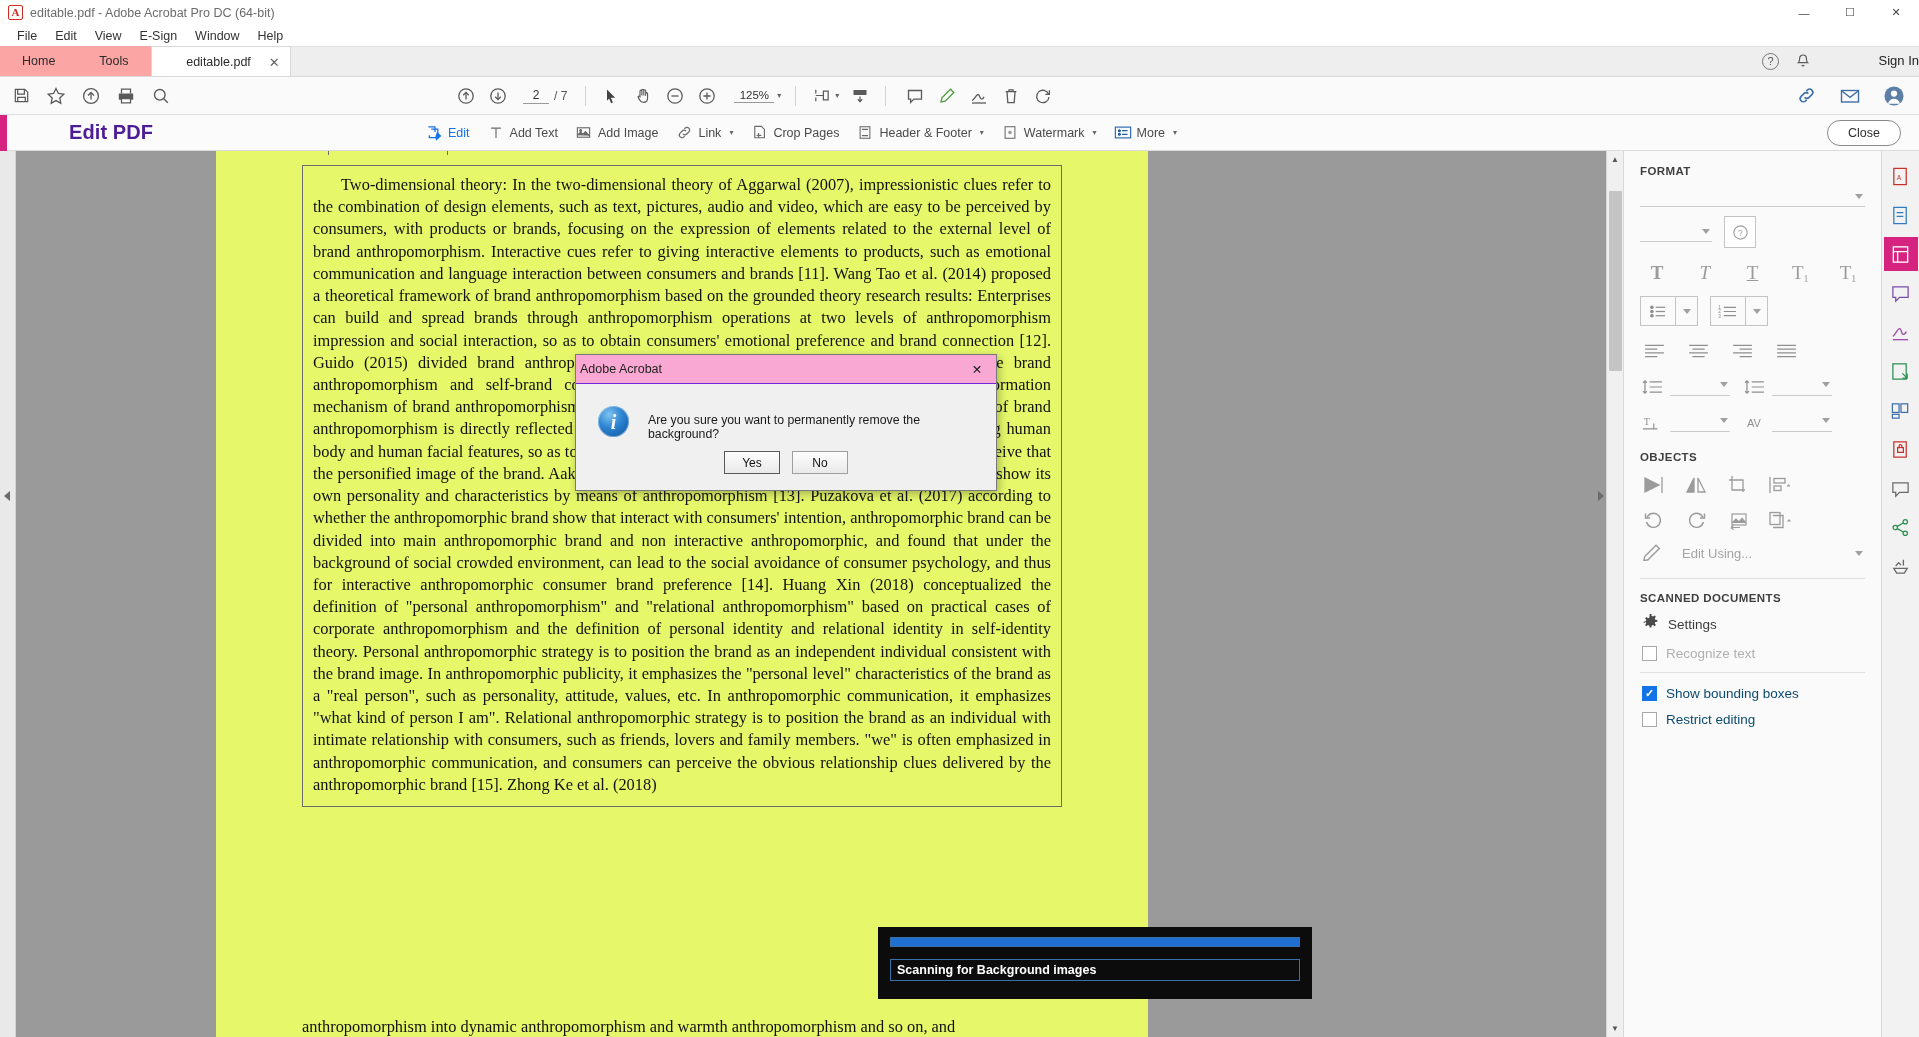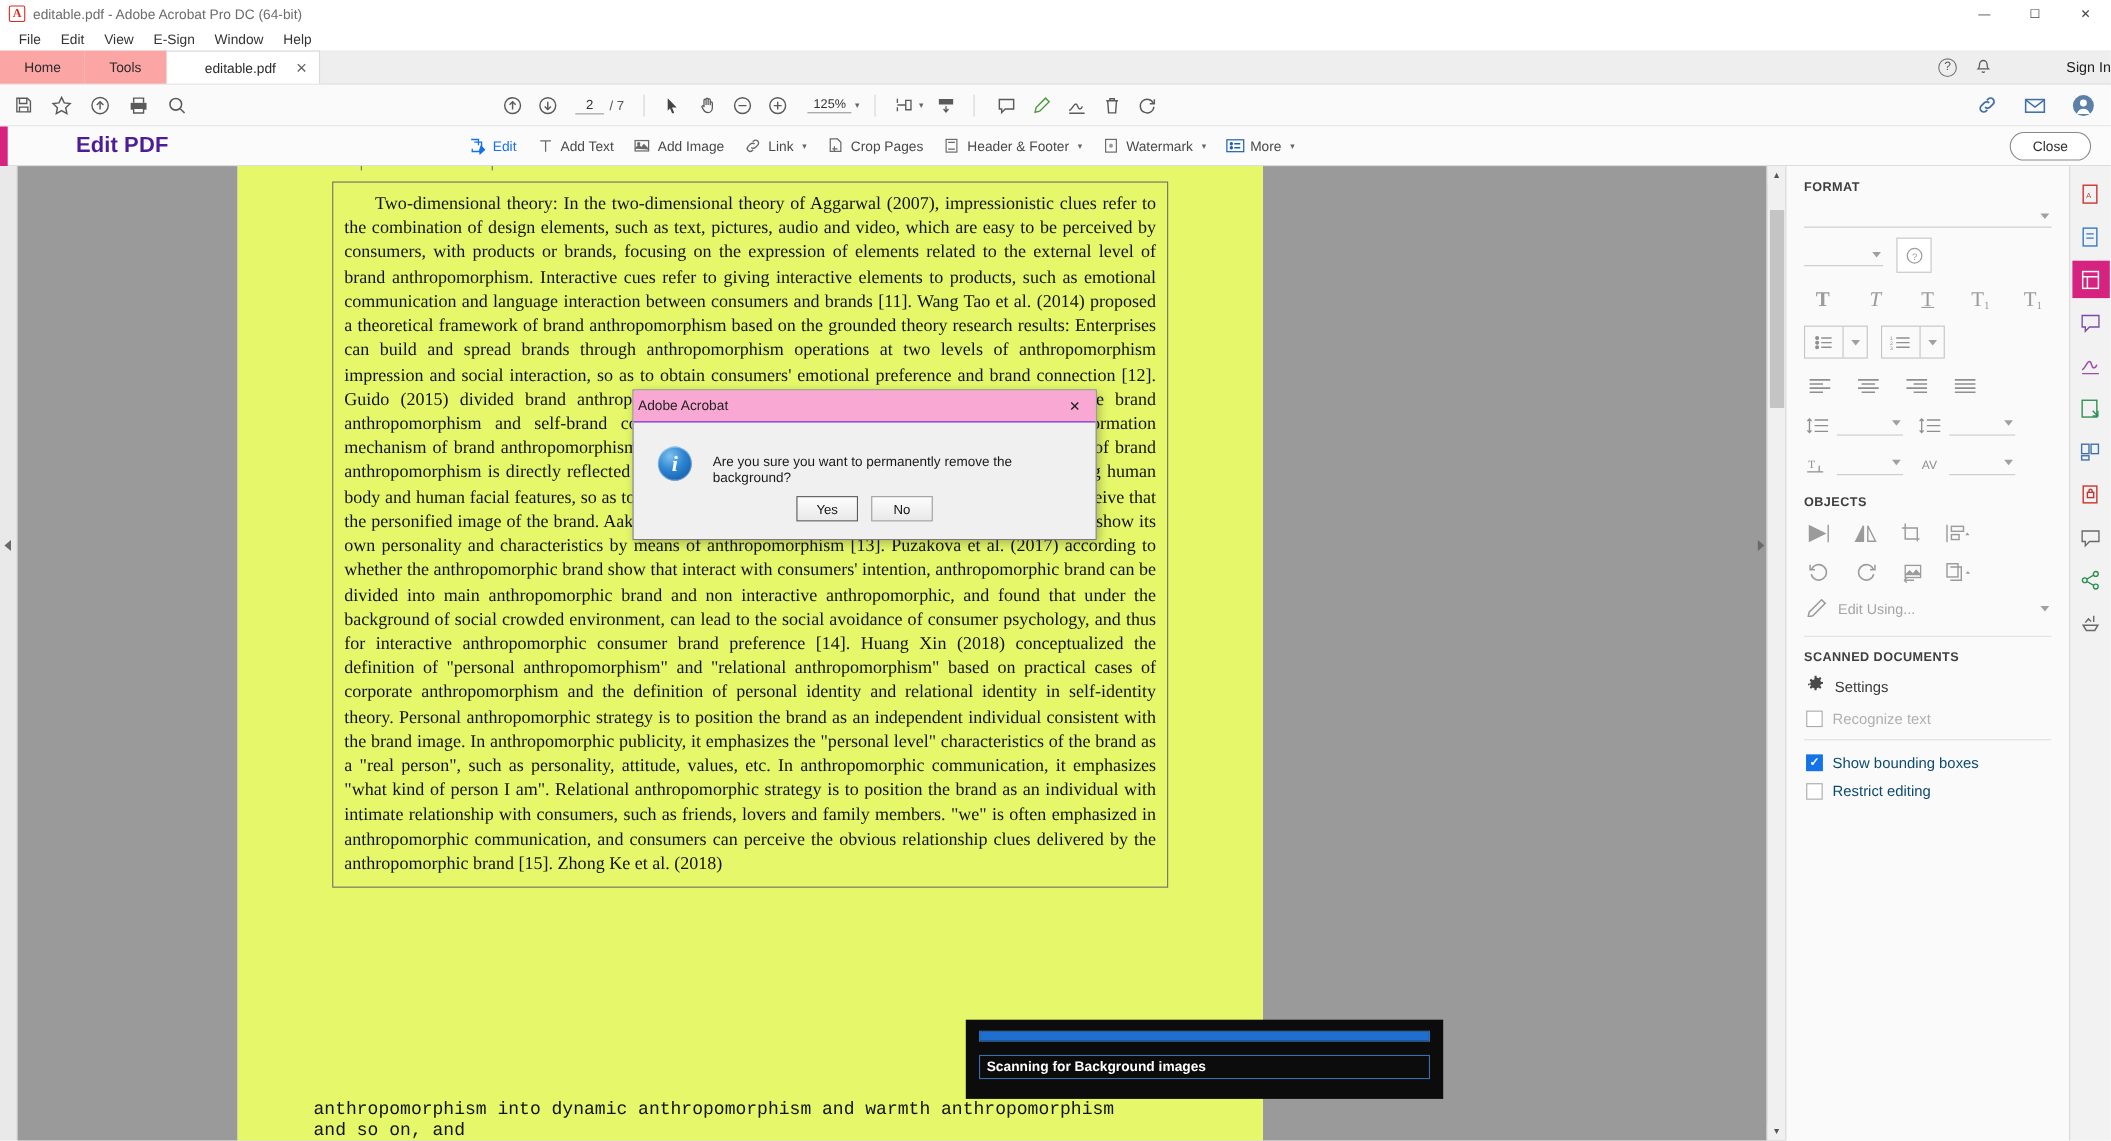"Edit Using..." .editusing { gap: 9px -> 20px }
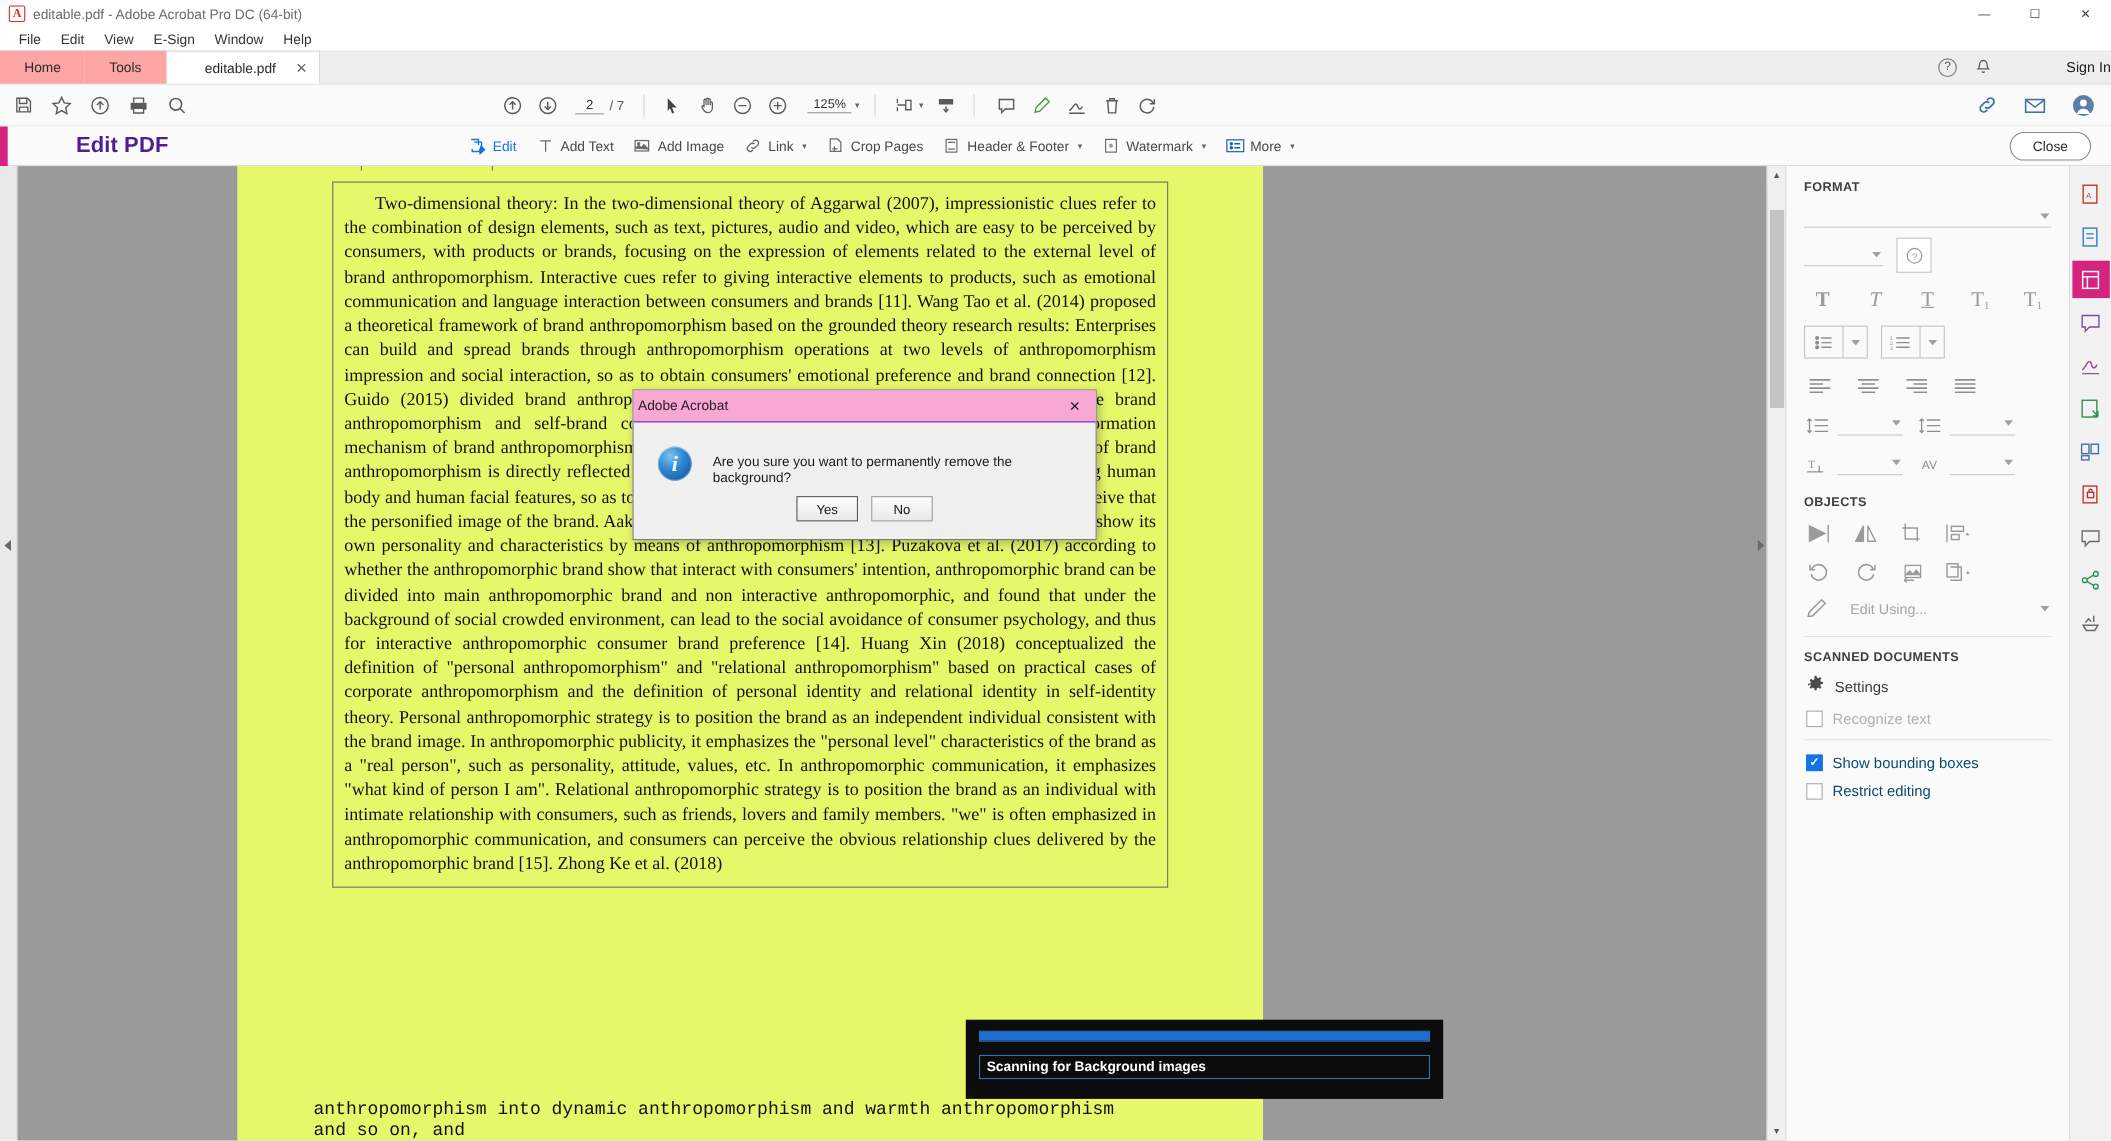"anthropomorphism into dynamic" .bottomline { font-family: Liberation Mono, monospace -> Liberation Serif, serif; left: 69px -> 86px }
